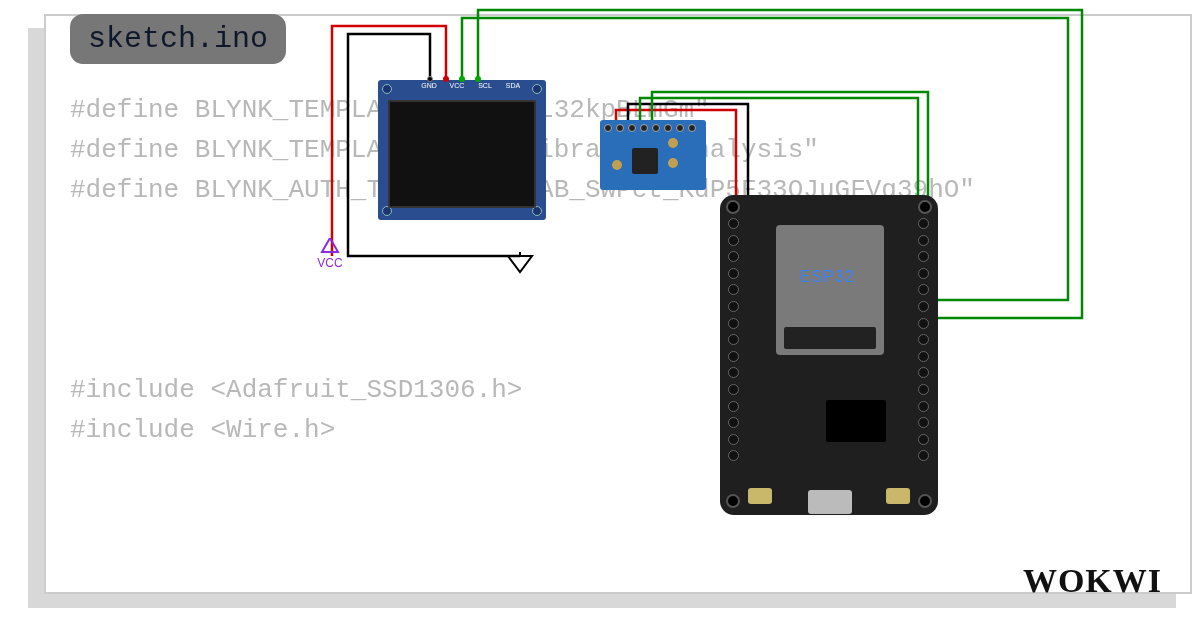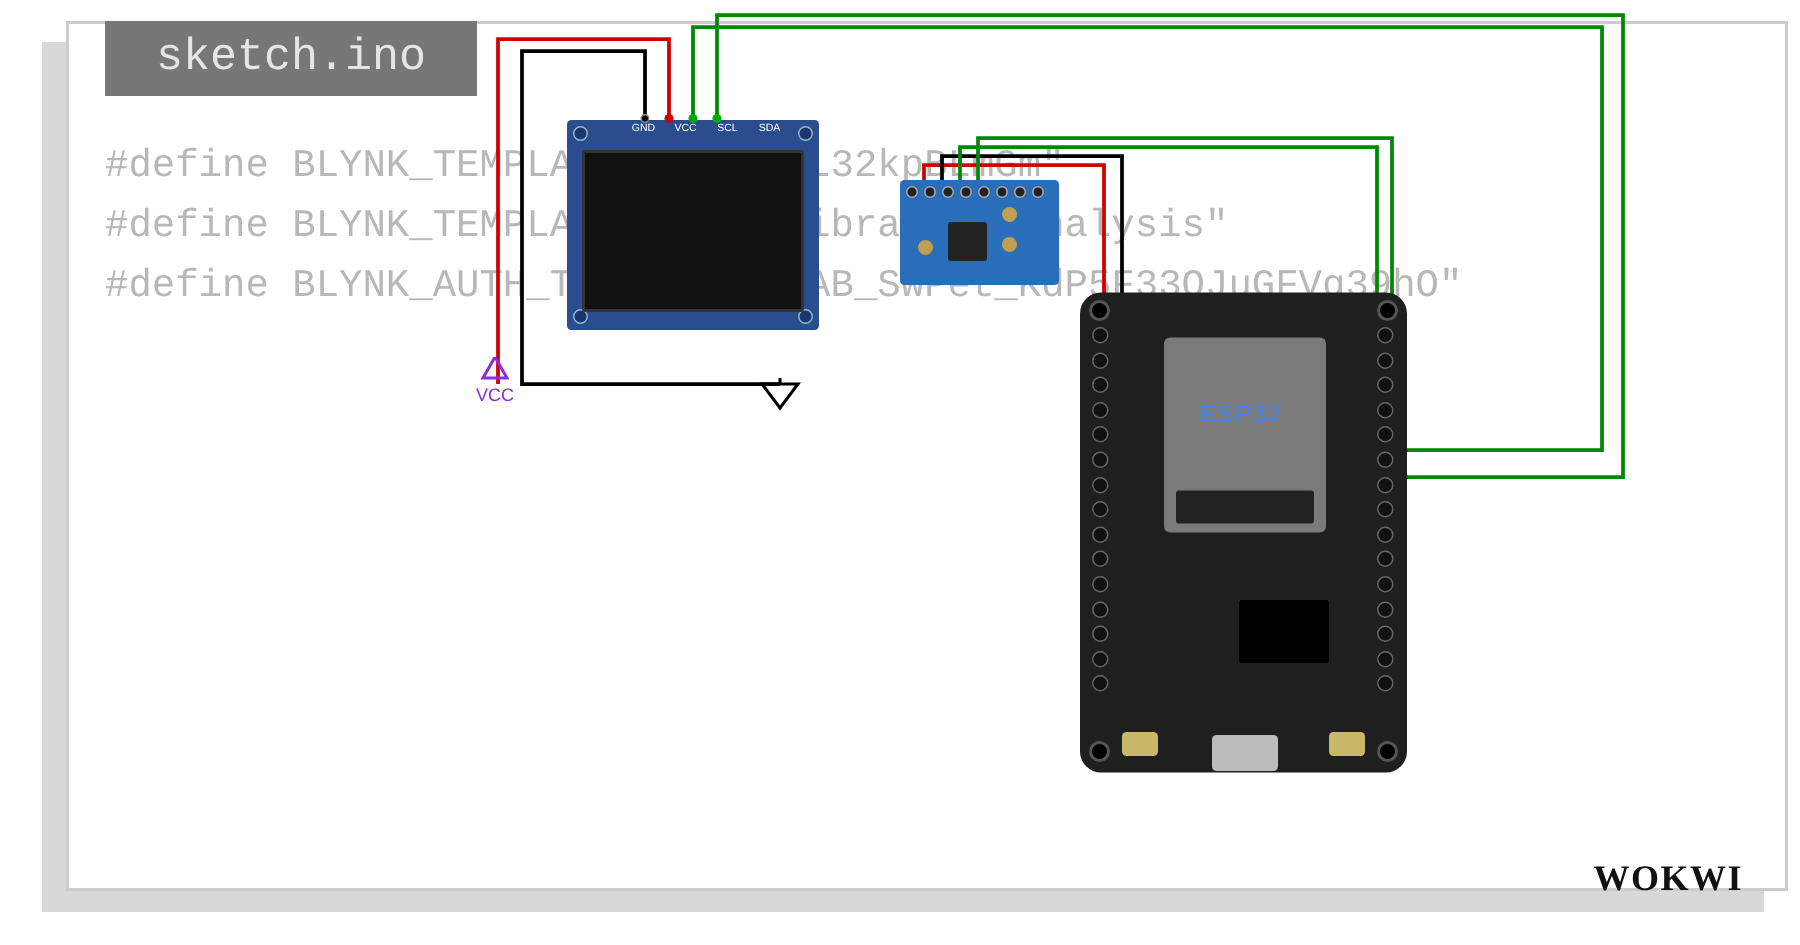"sketch.ino" .filename-tab { border-radius: none -> 13px; color: #e5e5e5 -> #0f172a; padding: 8px 34px -> 8px 18px }
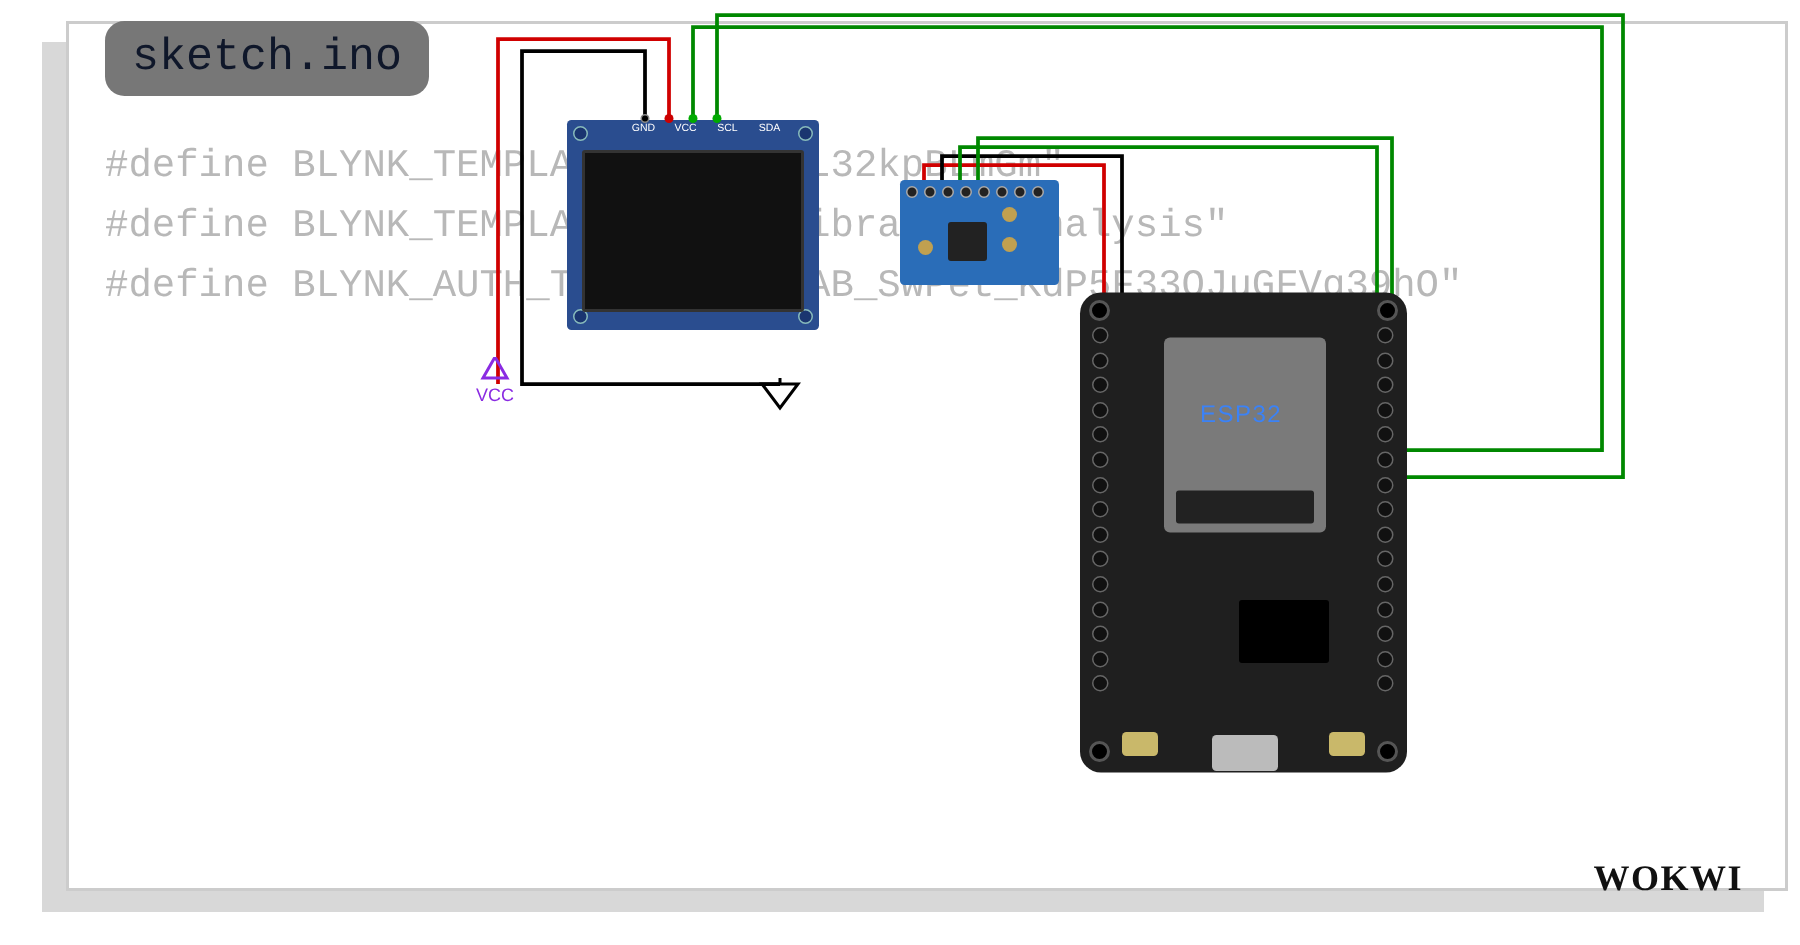"#include <Adafruit_SSD1306.h>" div { html: none -> <div>#include &lt;Adafruit_SSD1306.h&gt;</div> }
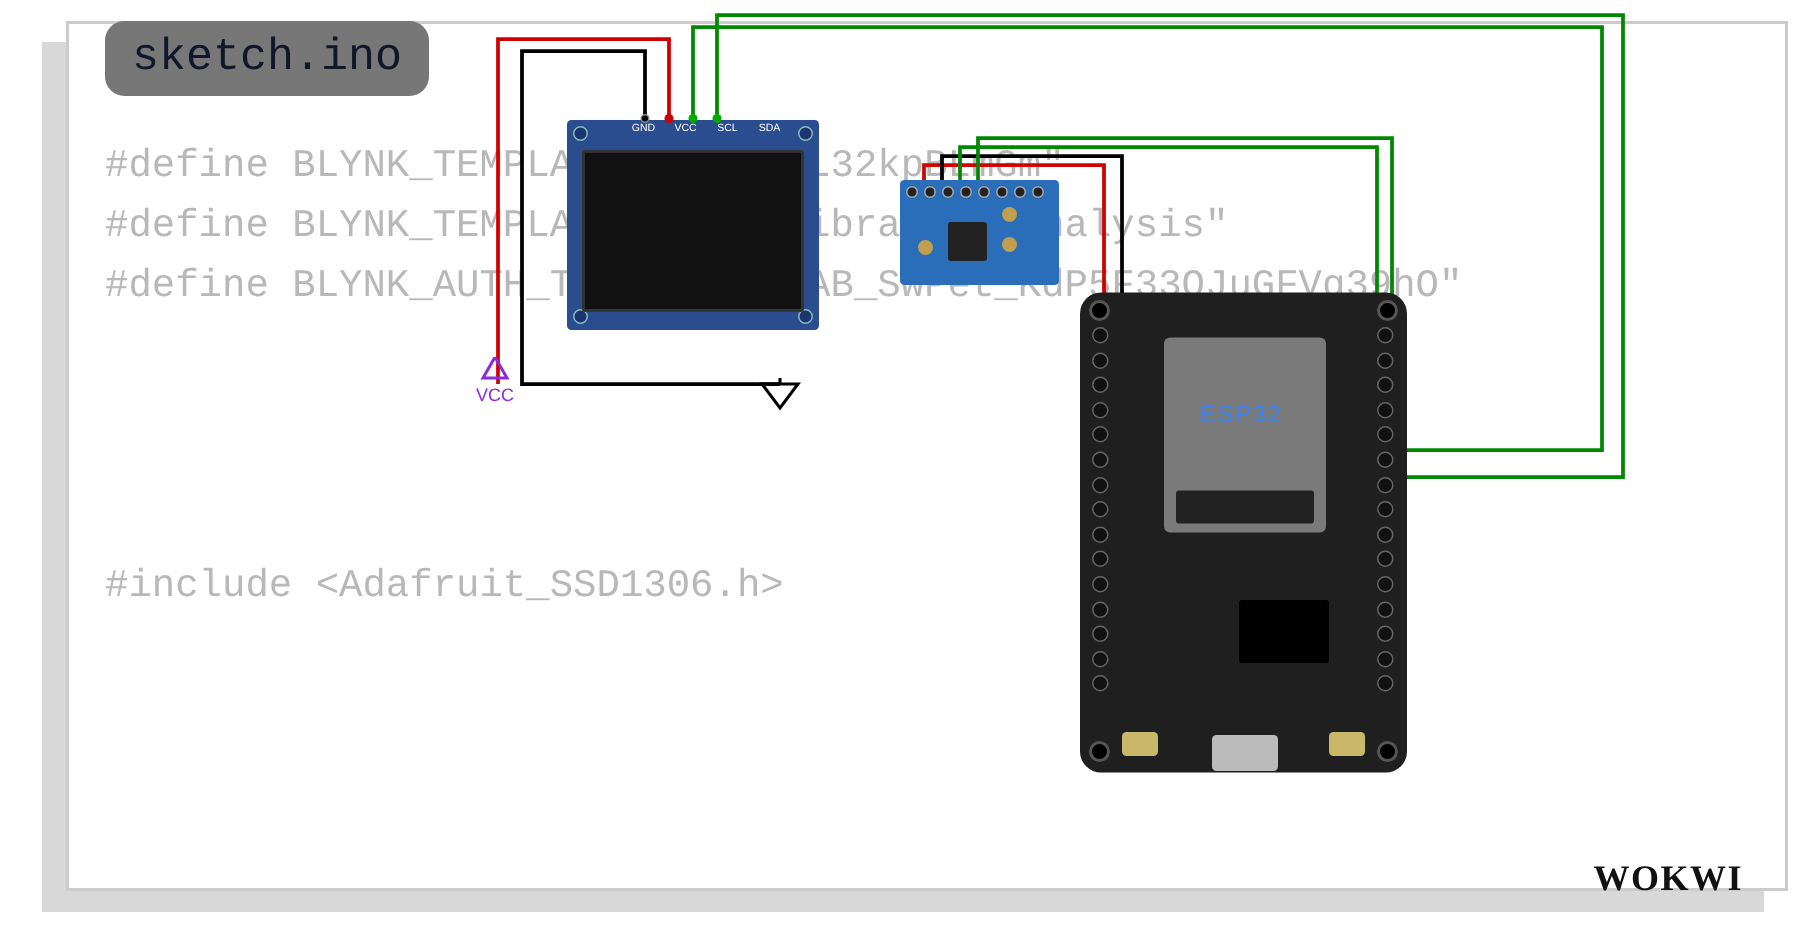"#include <Wire.h>" div { html: none -> <div>#include &lt;Wire.h&gt;</div> }
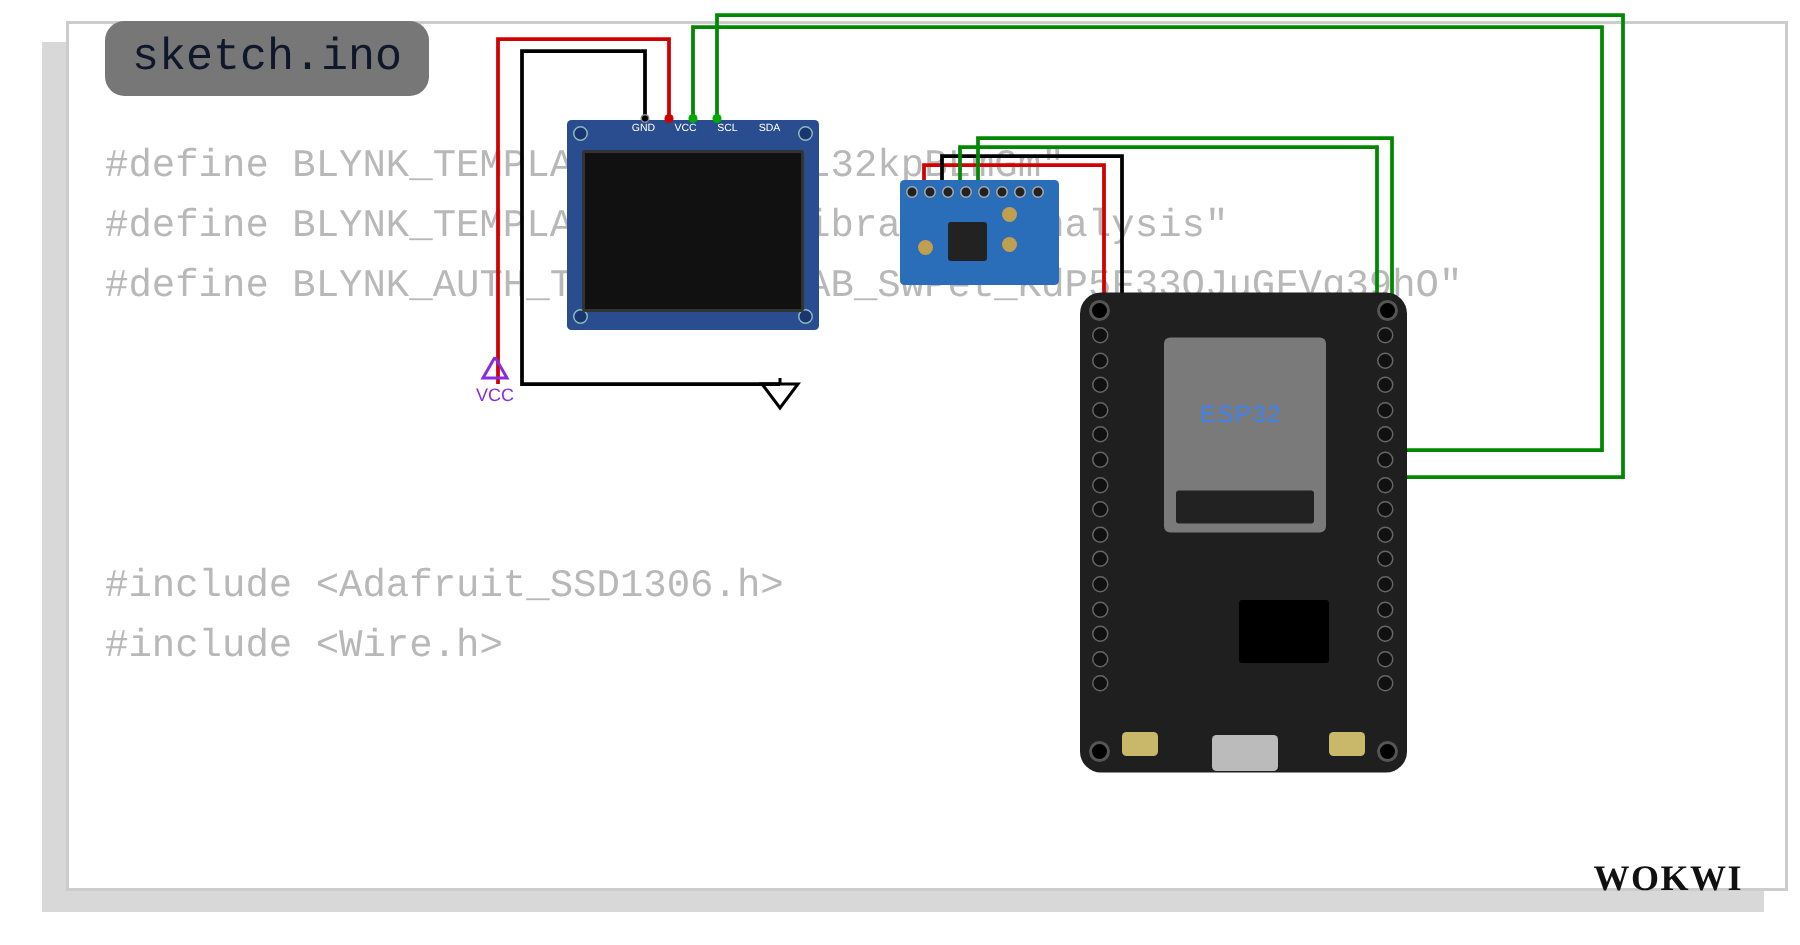"WOKWI" .logo { font-size: 24px -> 34px }
